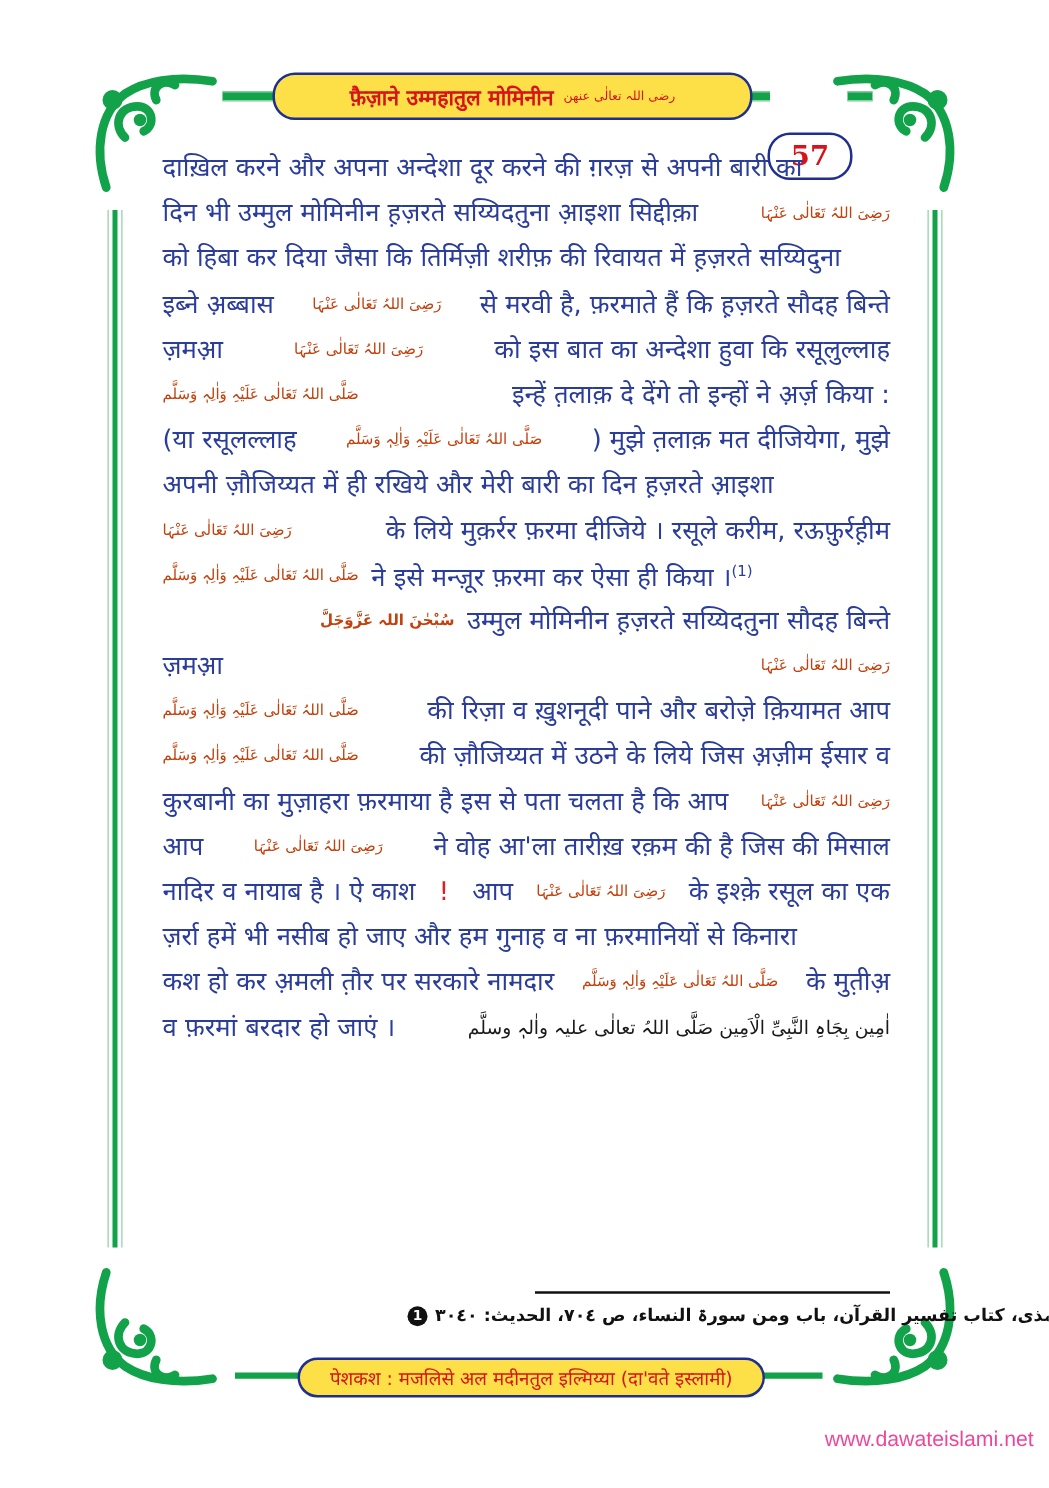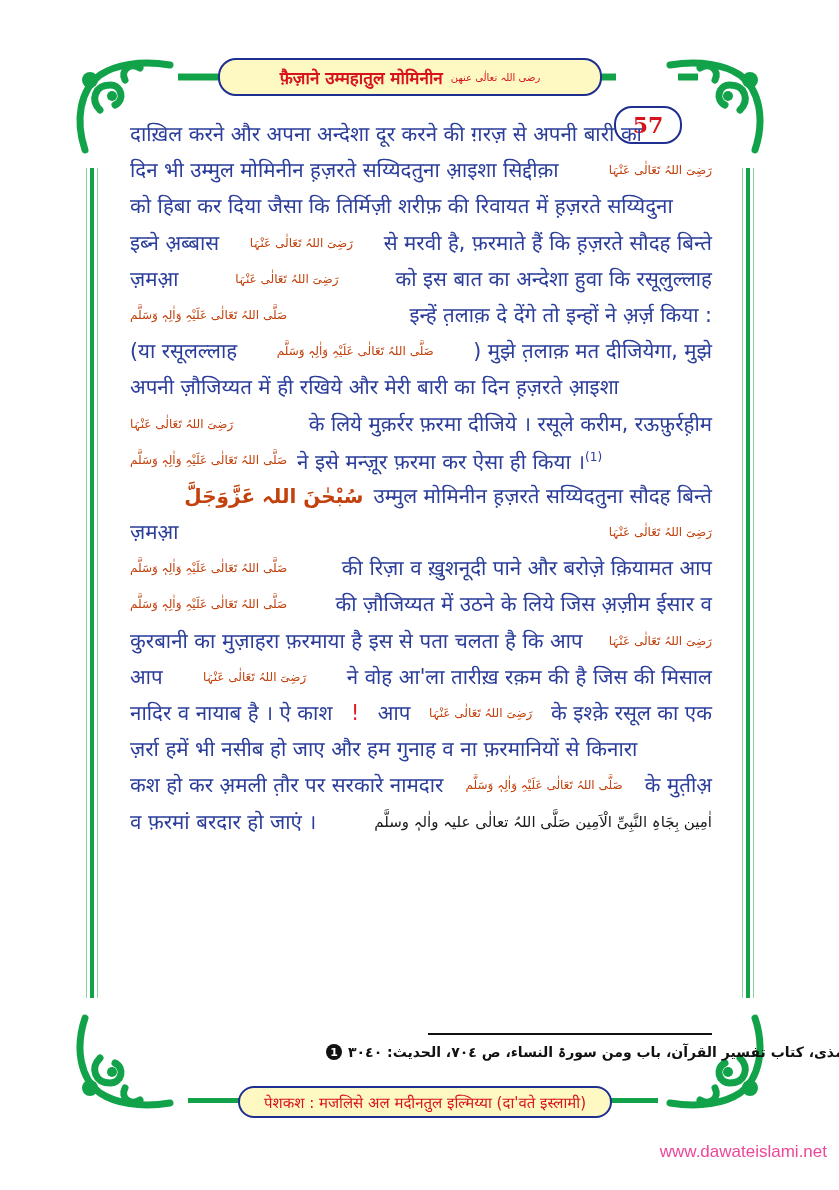"फ़ैज़ाने उम्महातुल मोमिनीन" .header-title { background: #fef9c3 -> #fde047 }
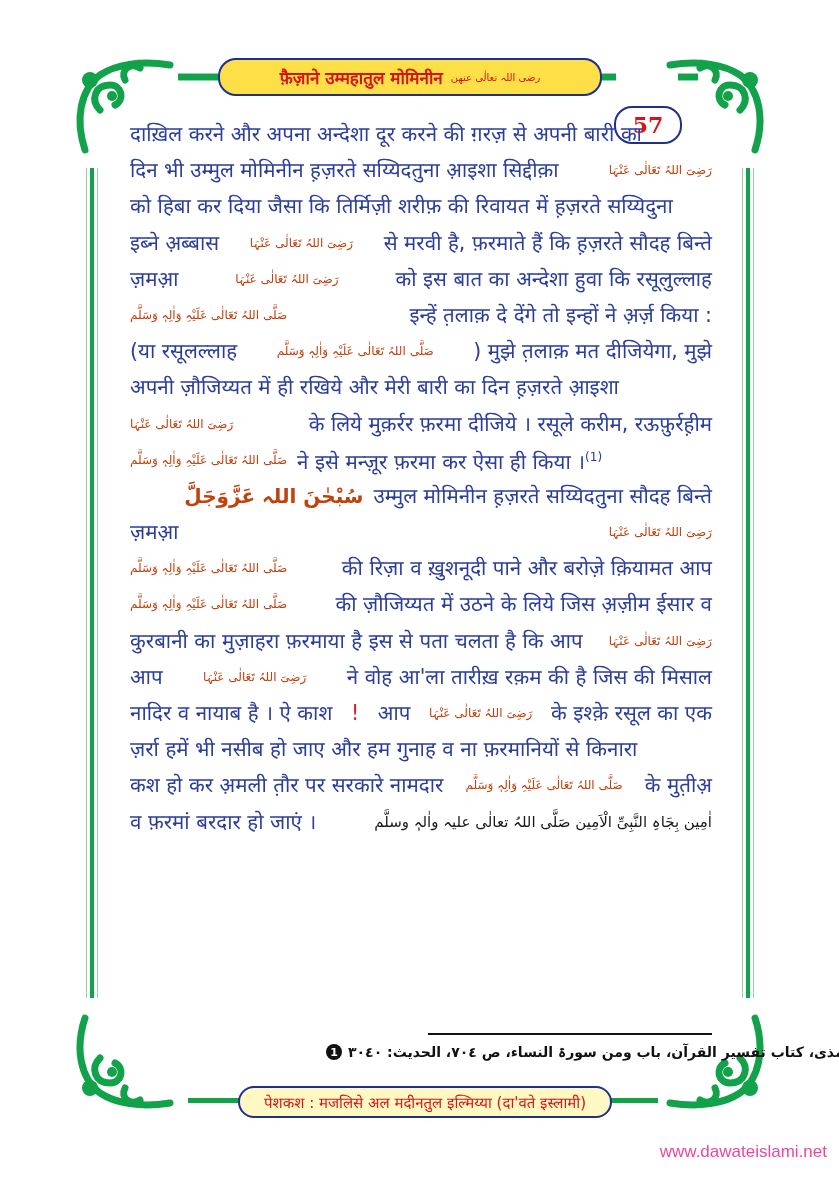"سُبْحٰنَ اللہ عَزَّوَجَلَّ" .honor.big { font-size: 20px -> 12px }
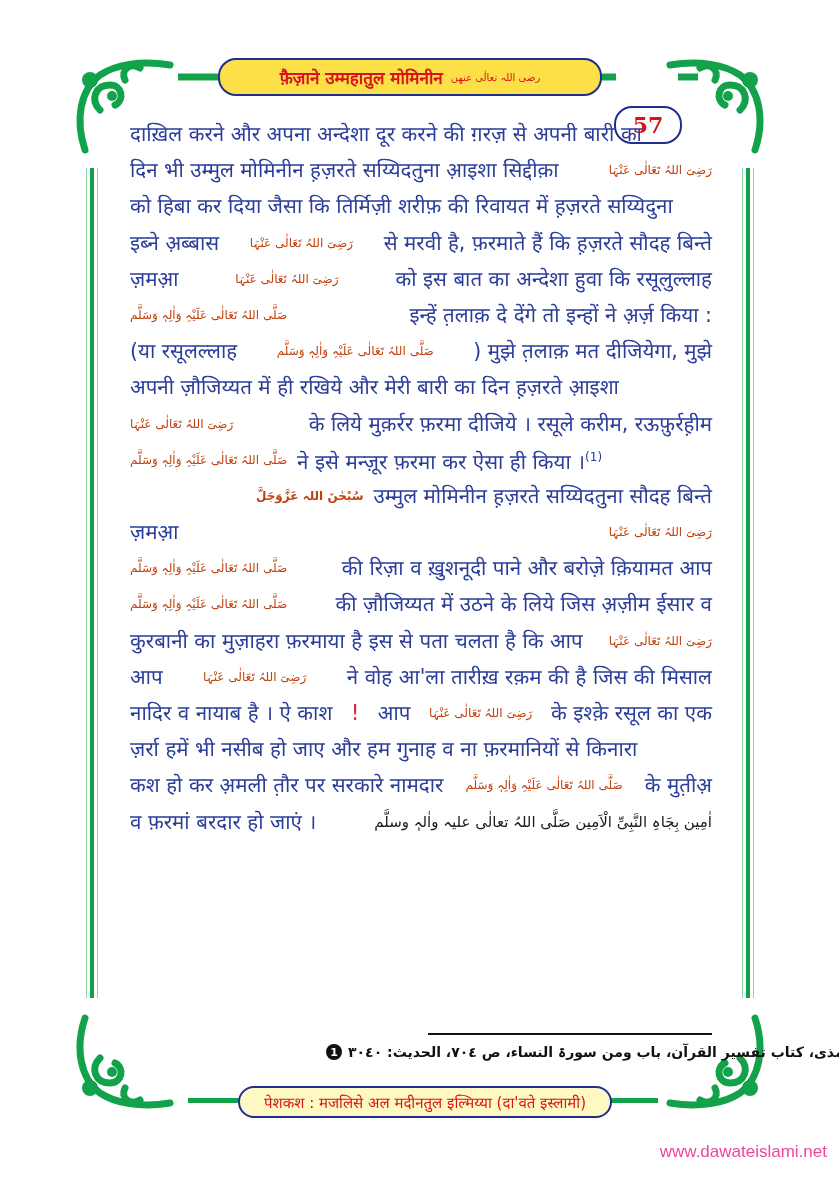"पेशकश : मजलिसे अल मदीनतुल" .footer-banner { background: #fef9c3 -> #fde047 }
